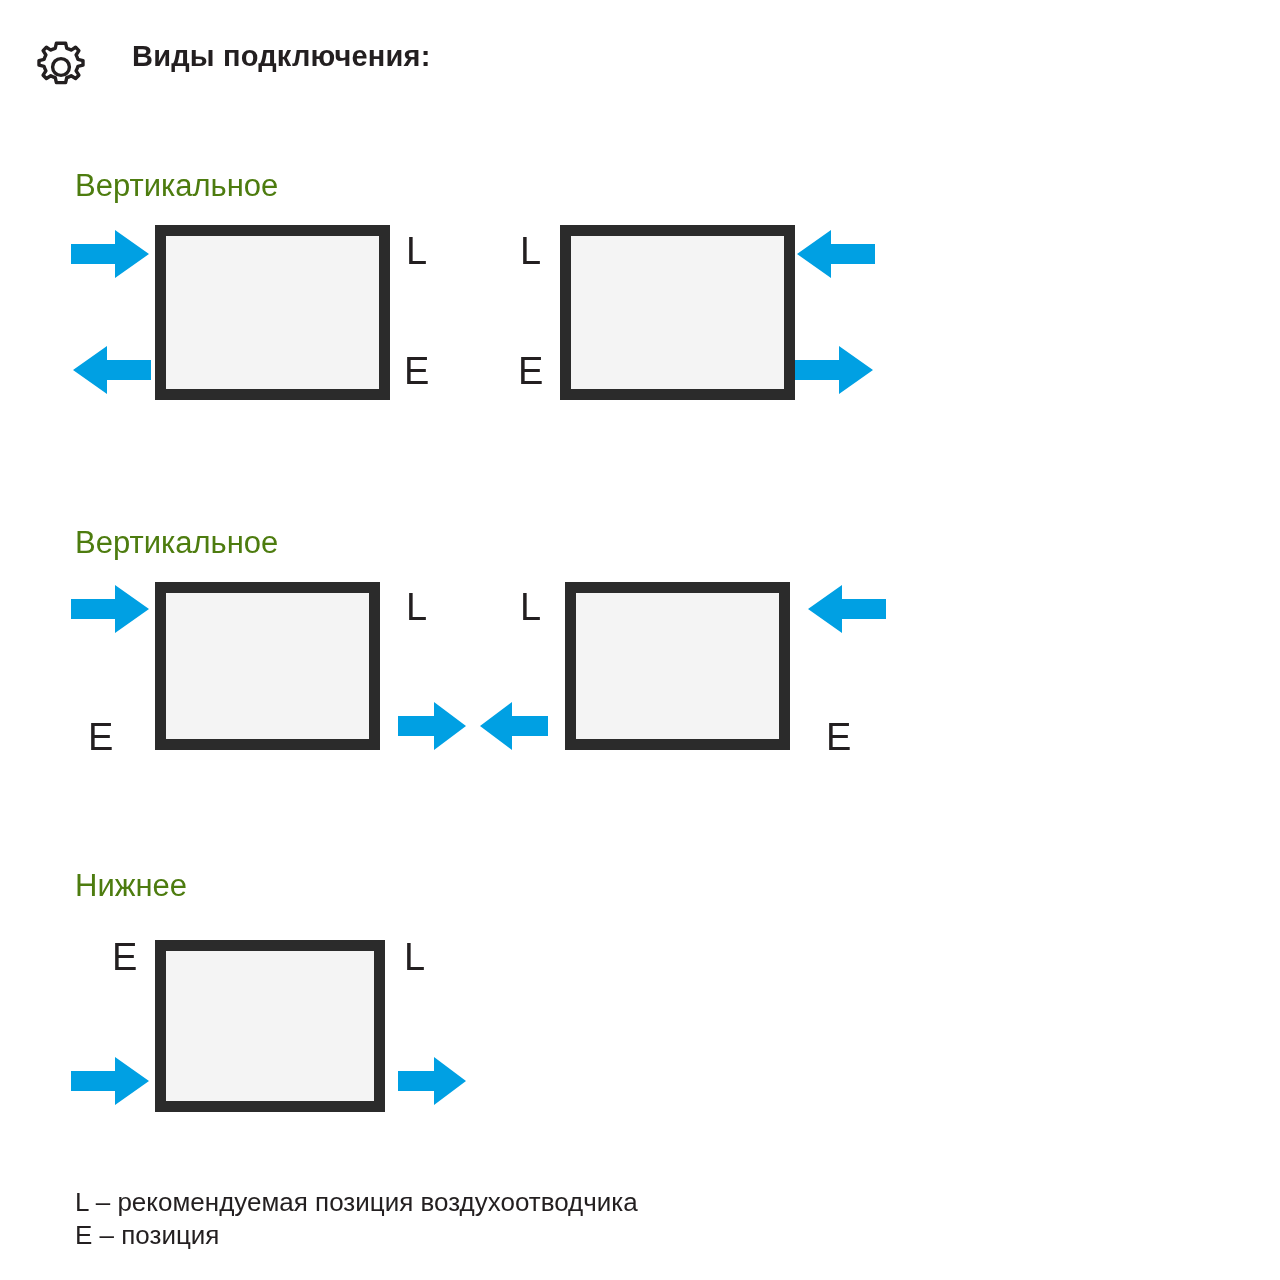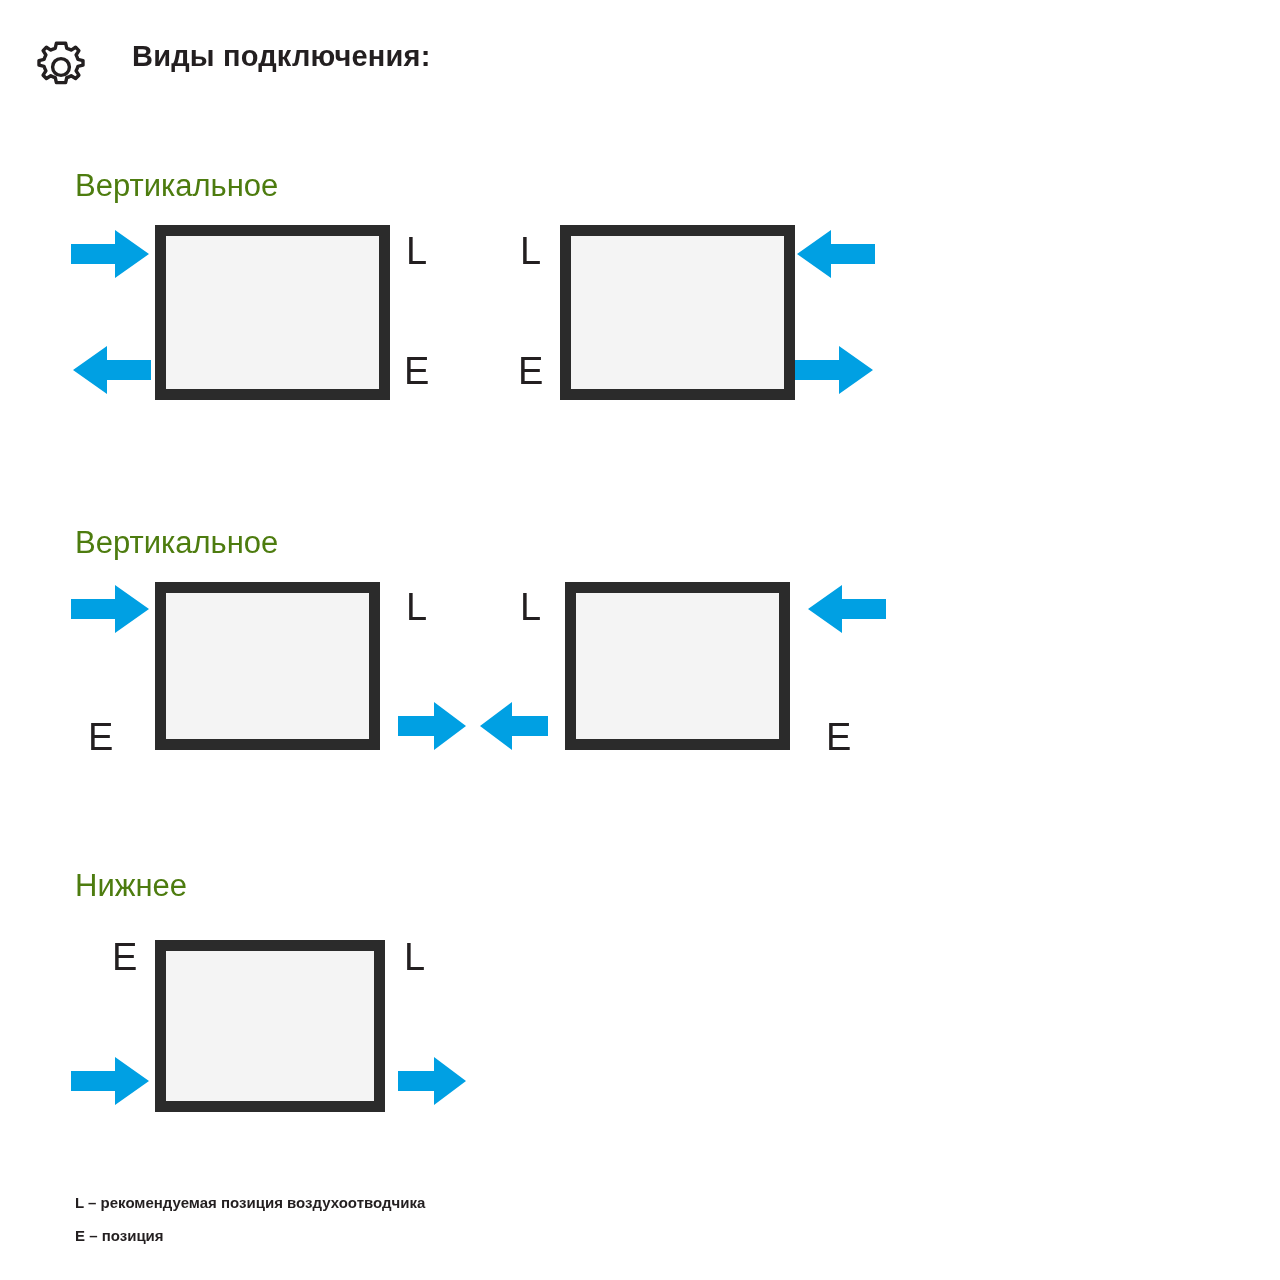"L – рекомендуемая позиция" .legend { font-size: 15px -> 26px; font-weight: bold -> none }
